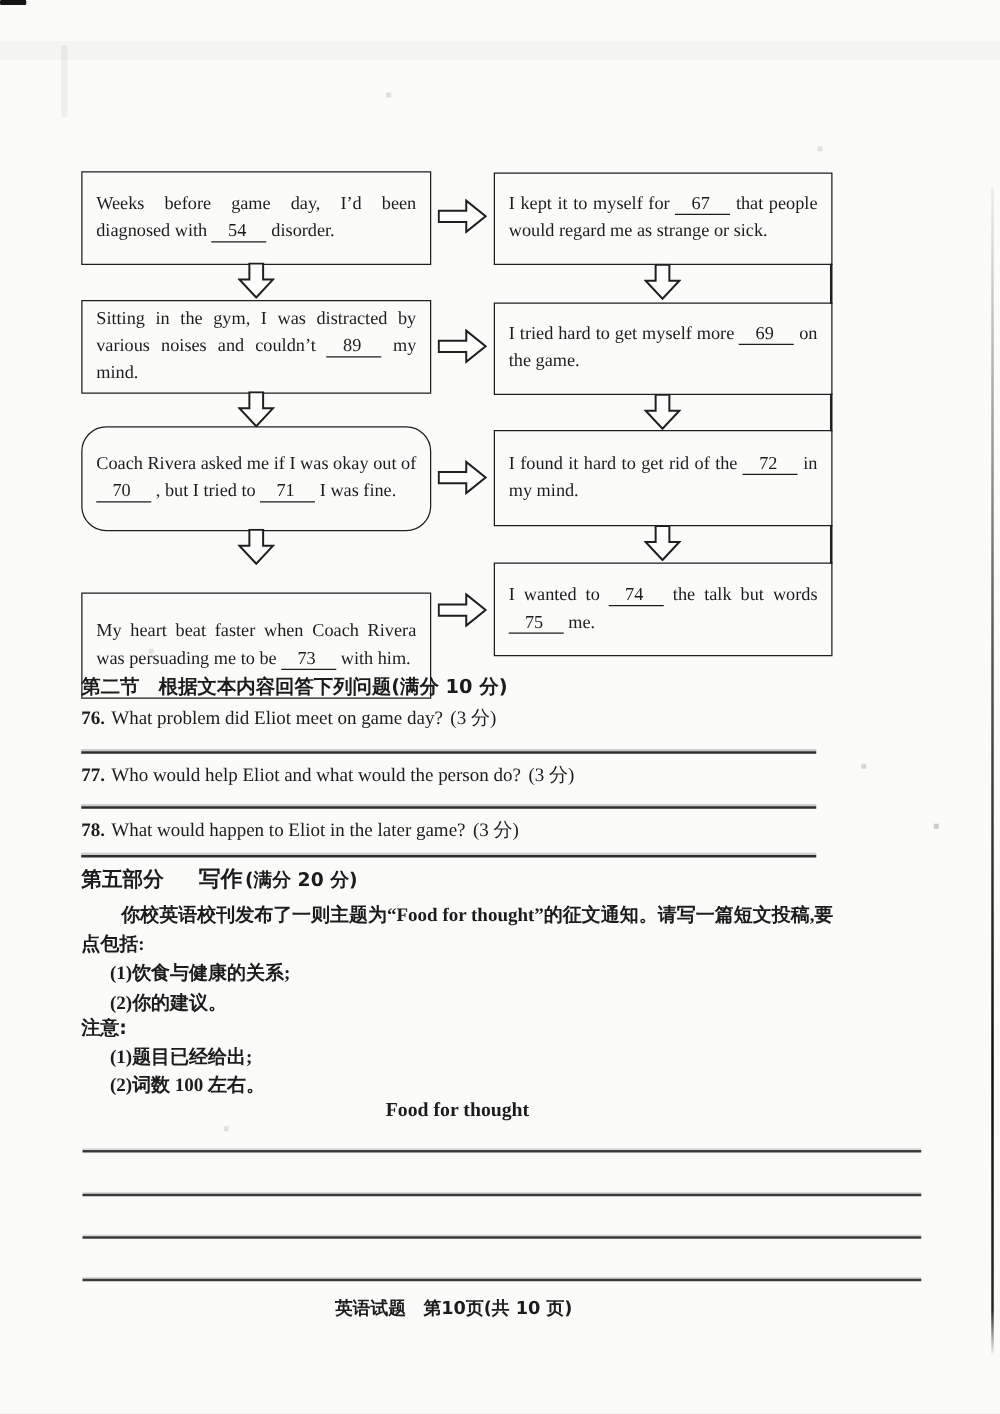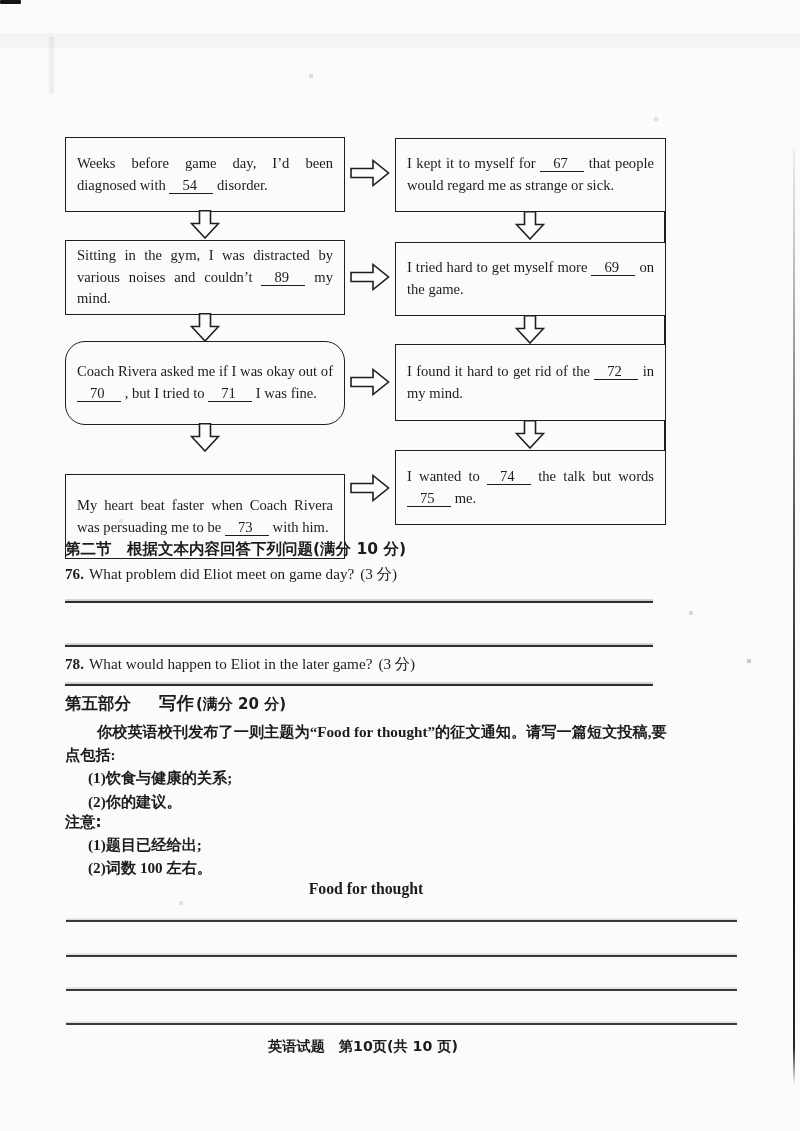"77. Who would help Eliot" div.q-line { html: none -> <div> <span>77.</span><span>Who would help Eliot and what would the person do?</span><span>(3 分)</span> </div> }
